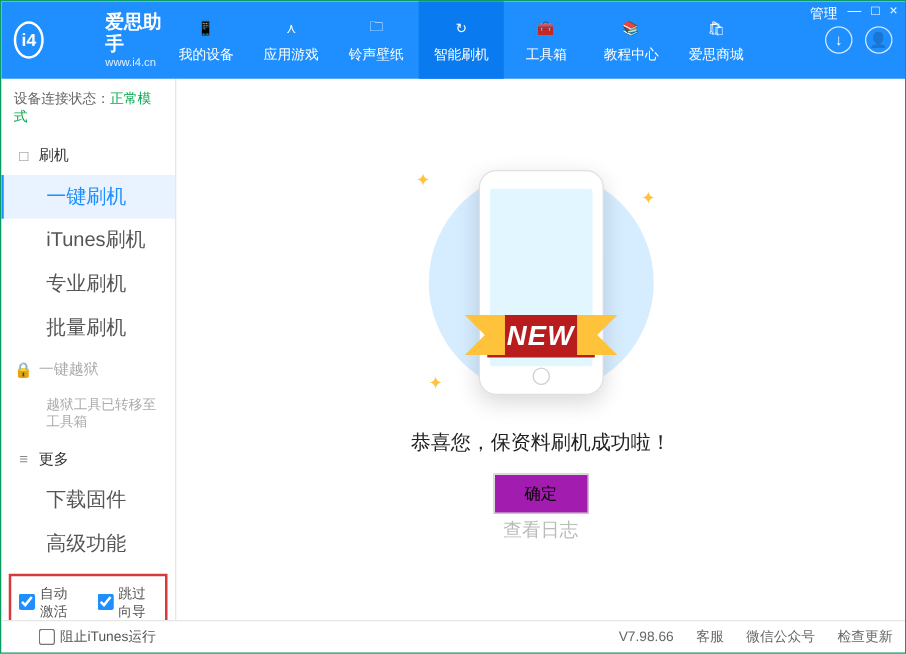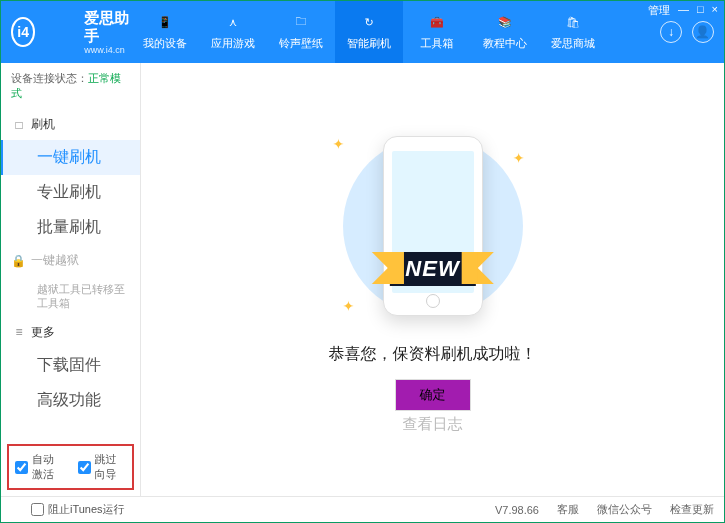"iTunes刷机" div.side-item { html: none -> <div>iTunes刷机</div> }
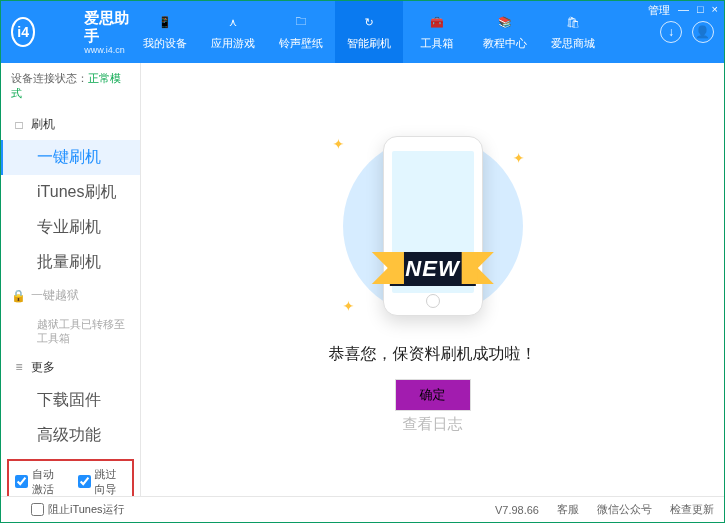"NEW" .ribbon { background: #0f172a -> #b91c1c }
